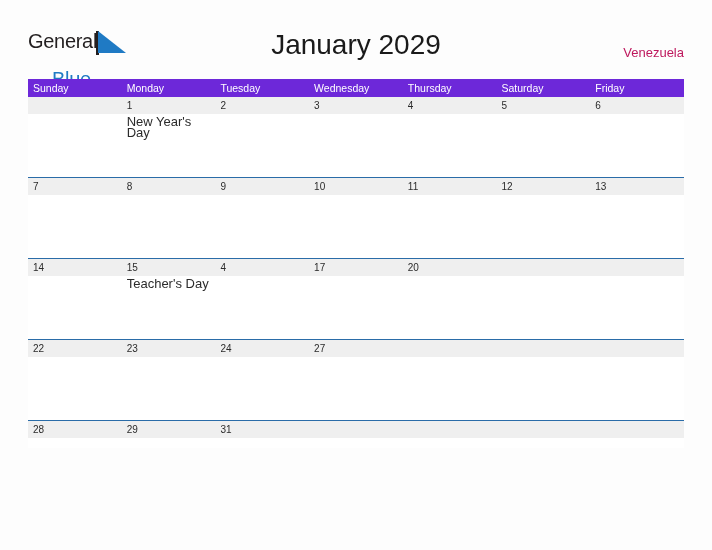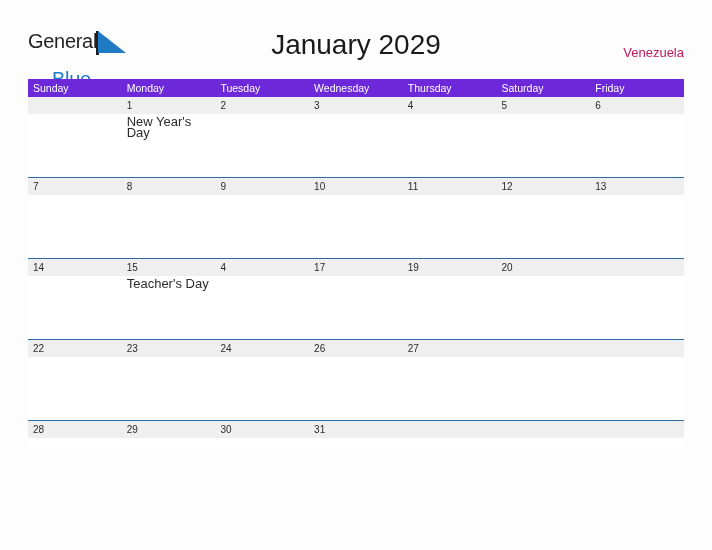"19" div.date-cell { html: <div>19</div> -> none }
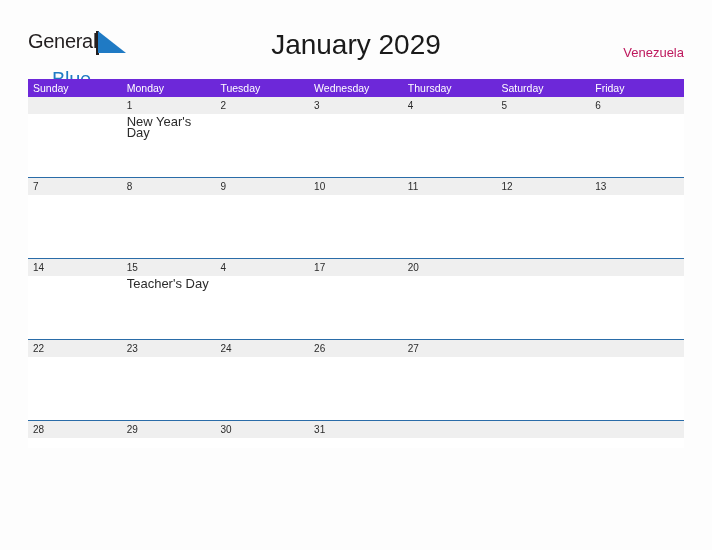"26" div.date-cell { html: <div>26</div> -> none }
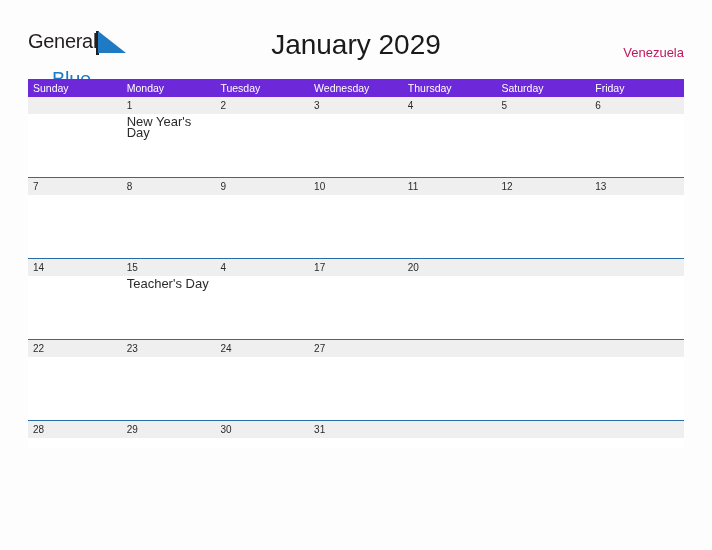"30" div.date-cell { html: <div>30</div> -> none }
